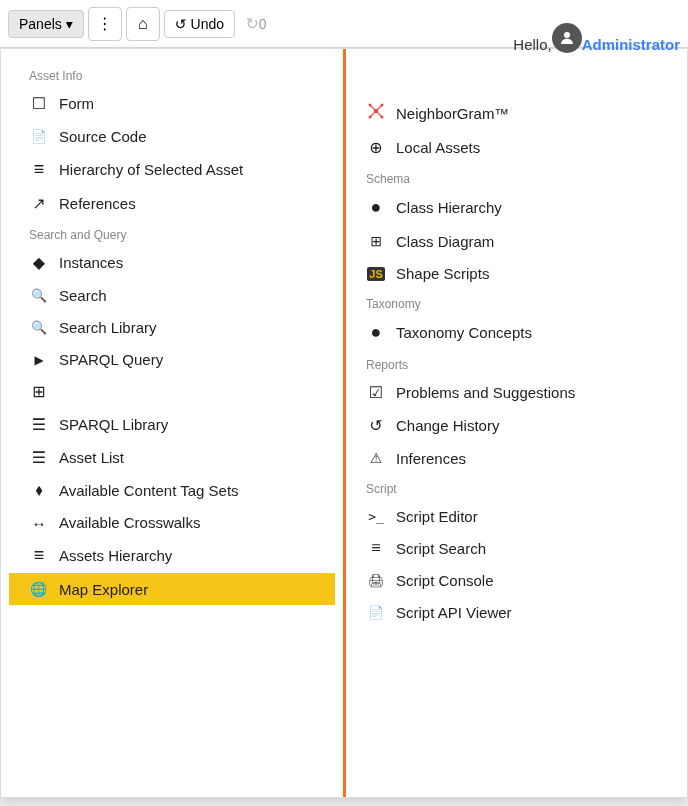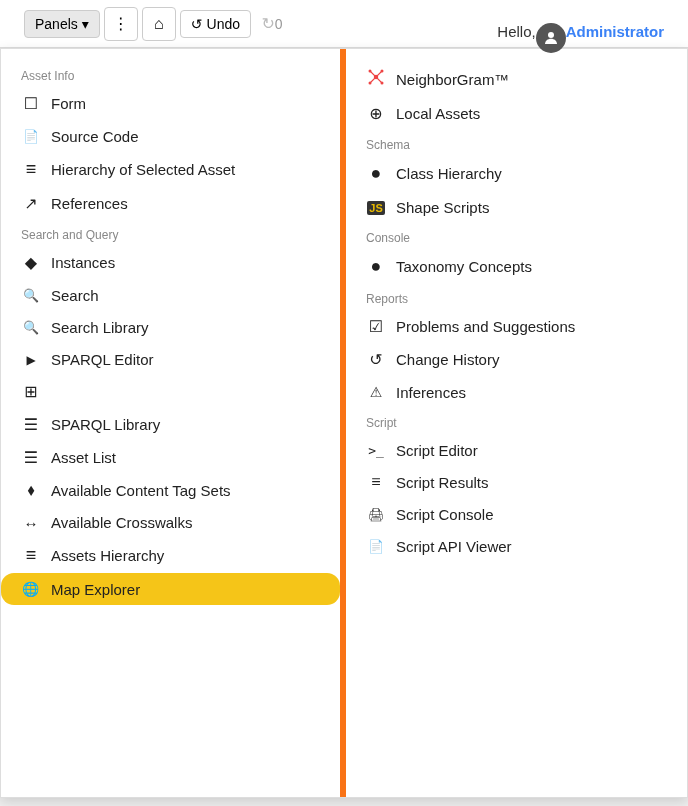"Panels" .topbar { padding: 0 24px -> 0 8px }
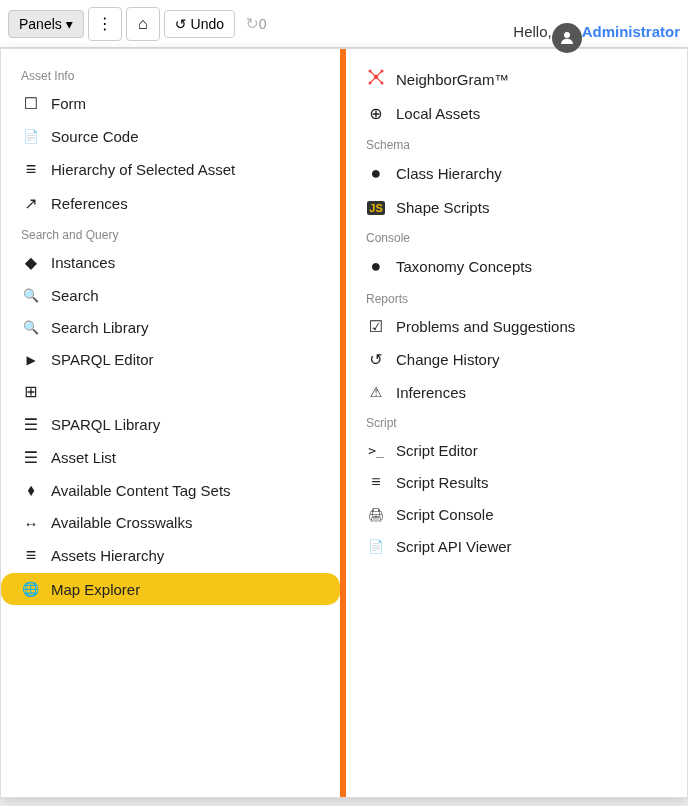"Hello," .topbar-user { align-items: flex-start -> flex-end }
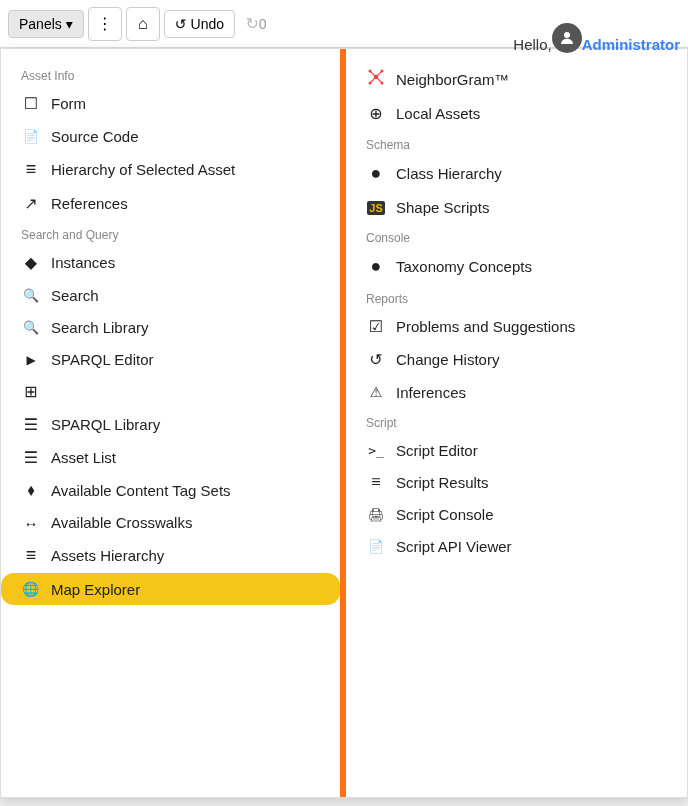"Asset Info" .left-col { border-right: 6px solid #f97316 -> 3px solid #f97316; padding: 12px 0 -> 12px 8px }
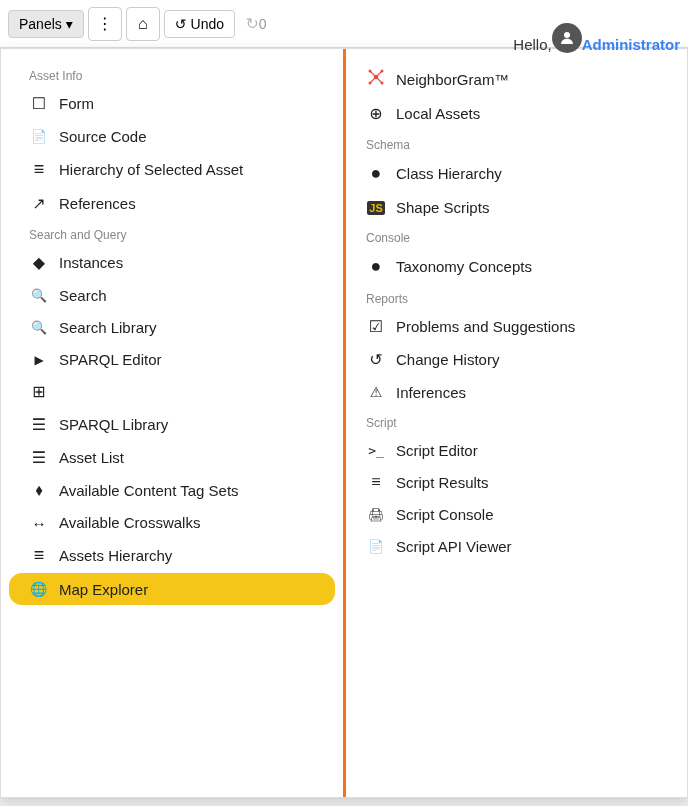"NeighborGram™" .right-col { margin-top: none -> 34px }
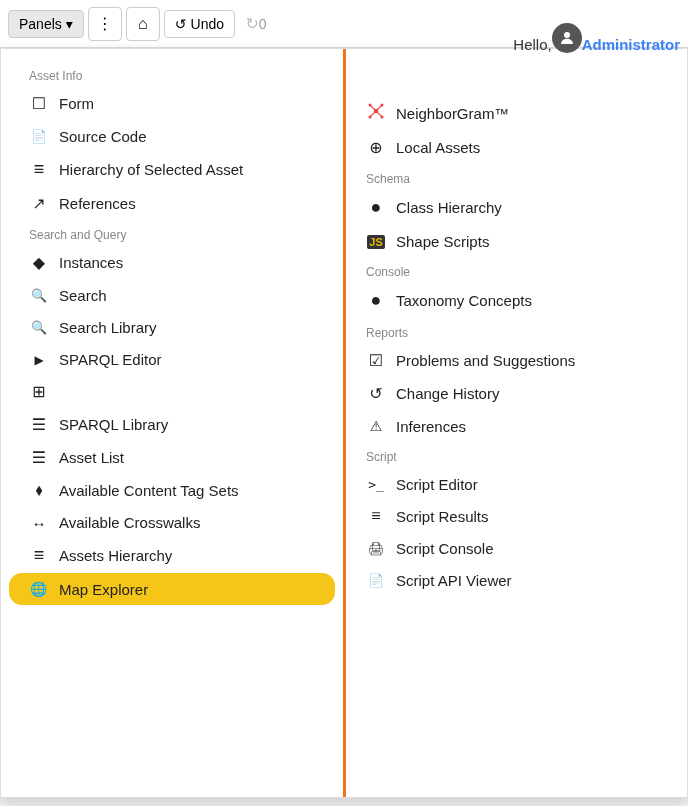"Class Diagram" div.menu-item { html: none -> <div> <span></span> <span>Class Diagram</span> </div> }
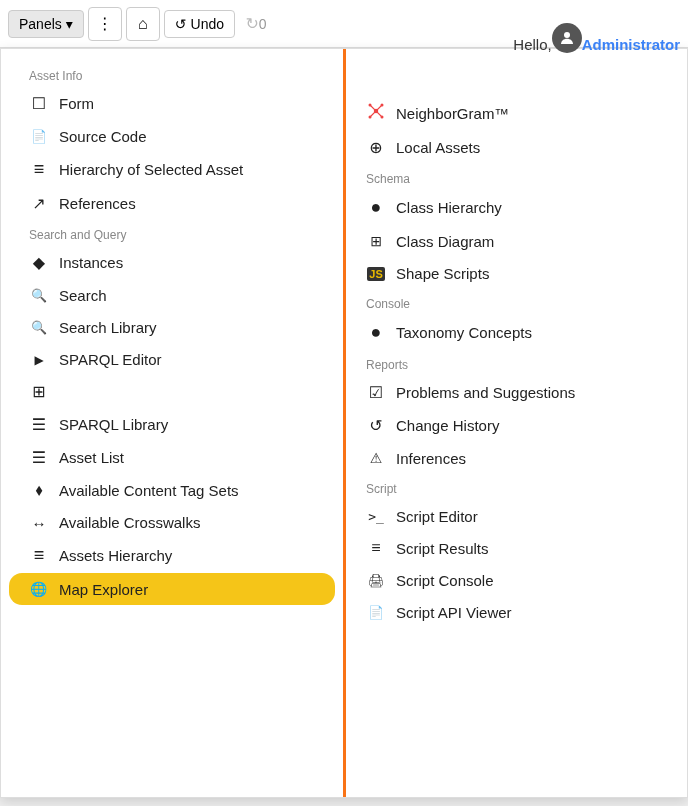"Console" div.section-label { text: Console -> Taxonomy }
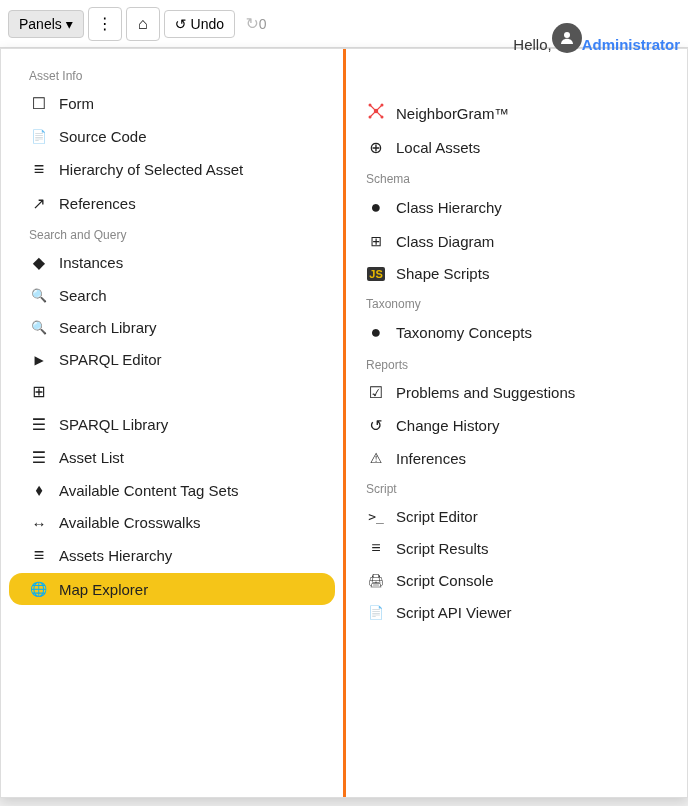"SPARQL Editor" span { text: Editor -> Query }
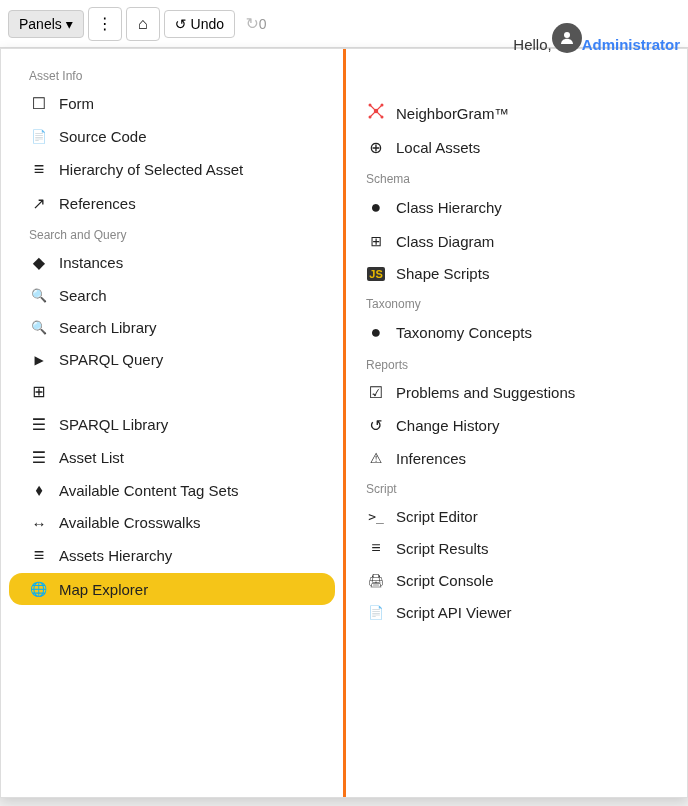"Script Results" span { text: Results -> Search }
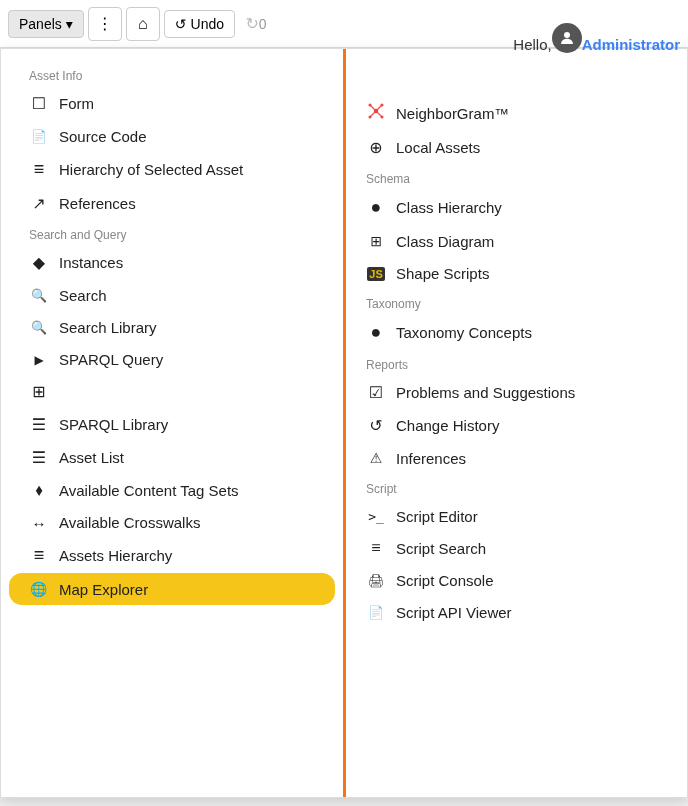"Map Explorer" .menu-item.active { border-radius: 13px -> none }
